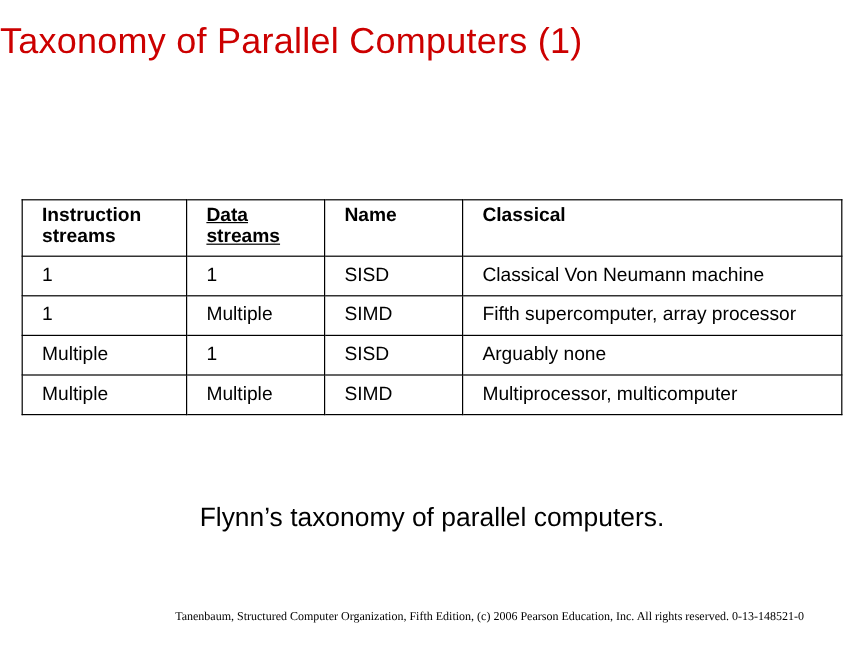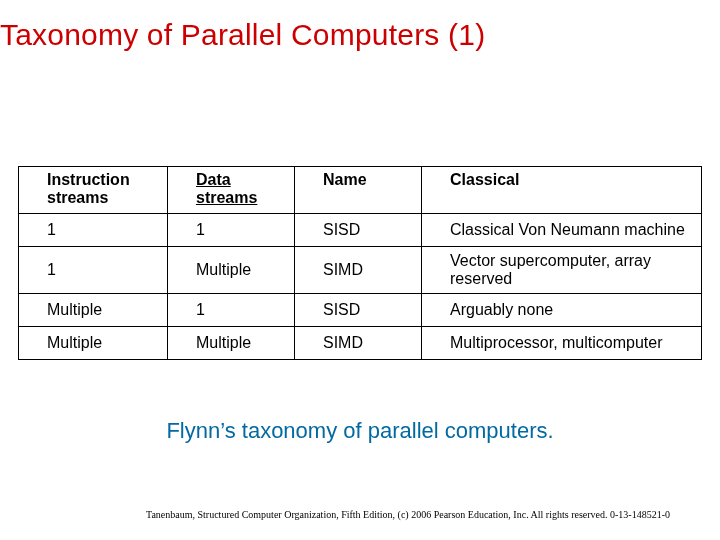"Instruction" table.flynn th, table.flynn td { padding: 5px 8px 5px 28px -> 5px 8px 5px 16px }
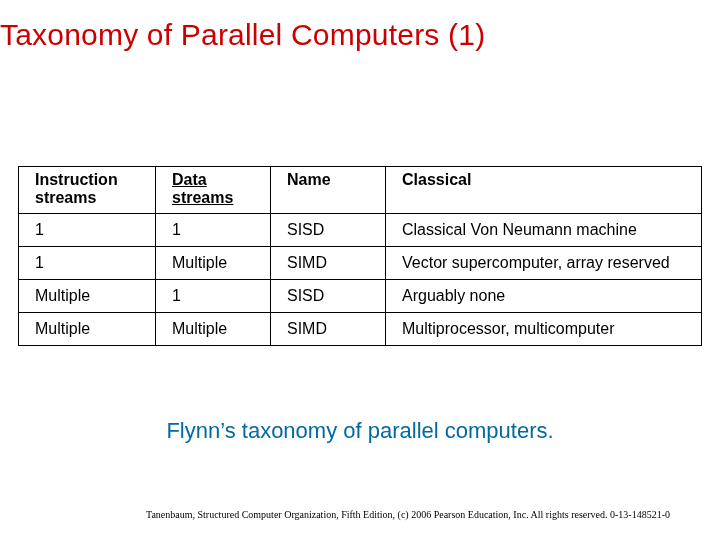"Vector supercomputer, array reserved" td.pad-ex { text: Vector supercomputer, array reserved -> Fifth supercomputer, array processor }
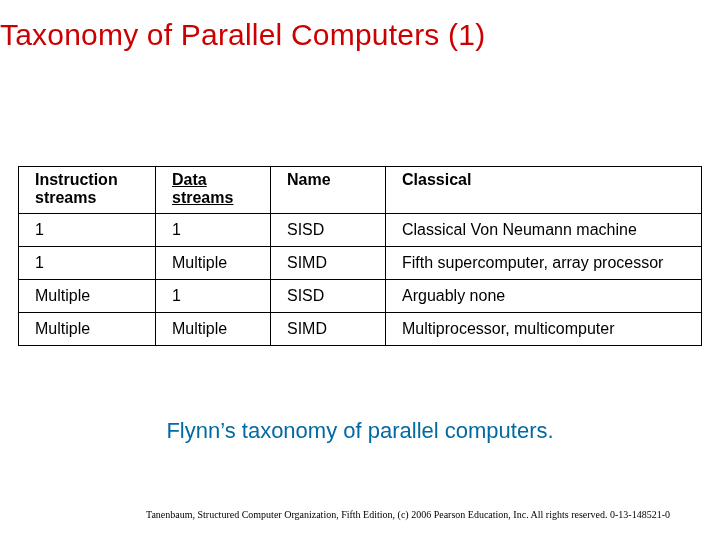"Flynn’s taxonomy of parallel computers." .caption { color: #0369a1 -> #000000 }
